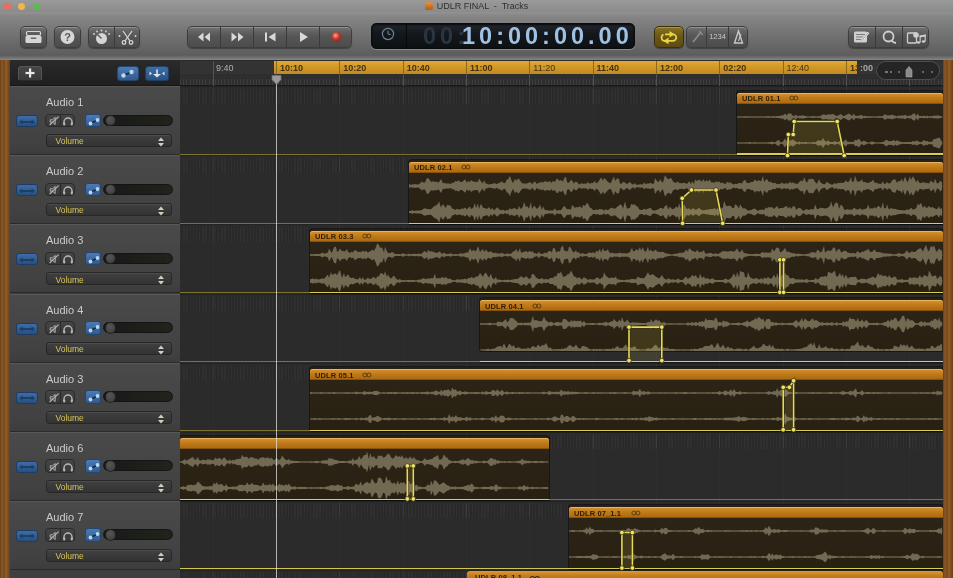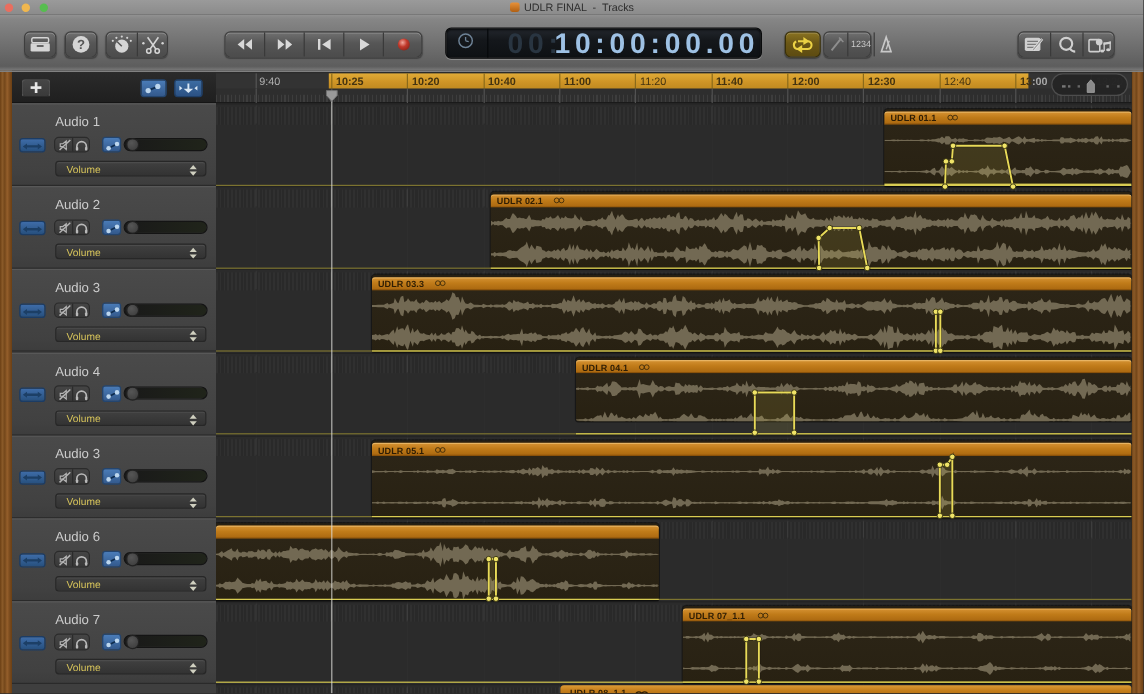"1234" div.tbtn { width: 40px -> 62px }
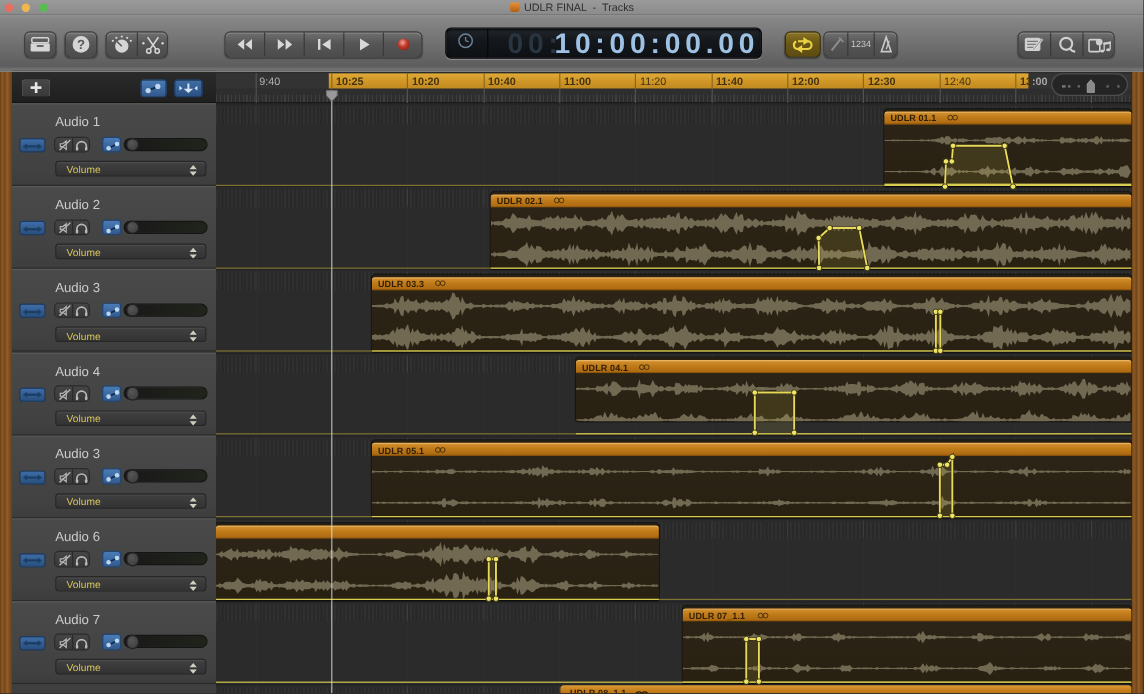"10:25" div.rlabel { text: 10:25 -> 10:10 }
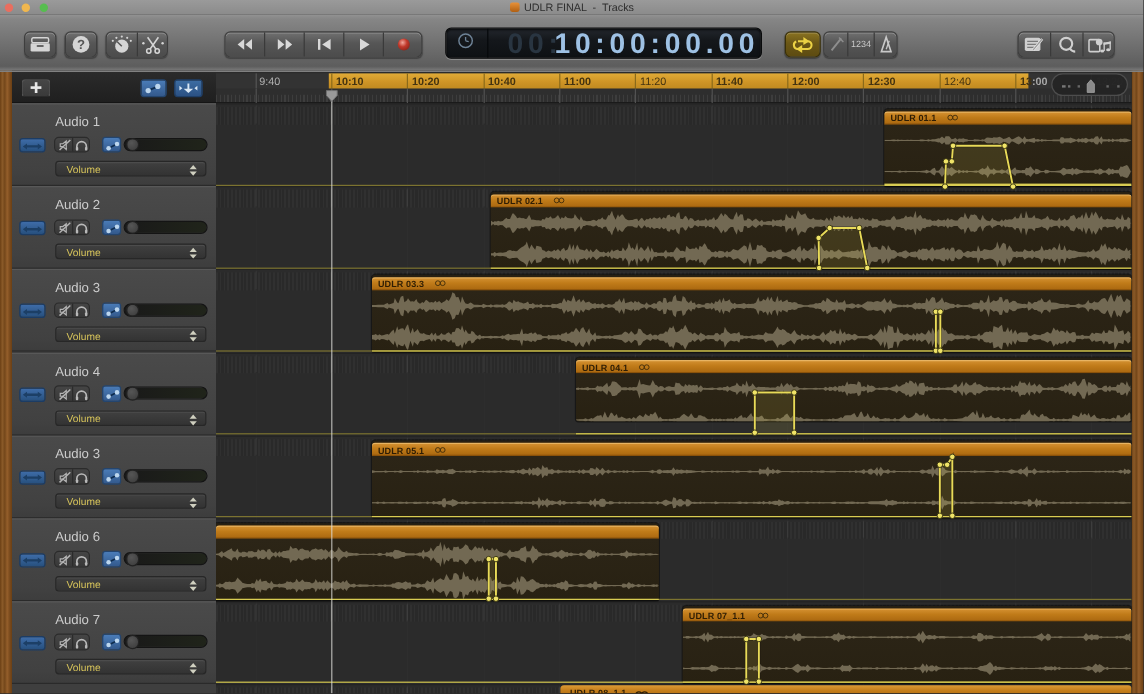"12:30" div.rlabel { text: 12:30 -> 02:20 }
